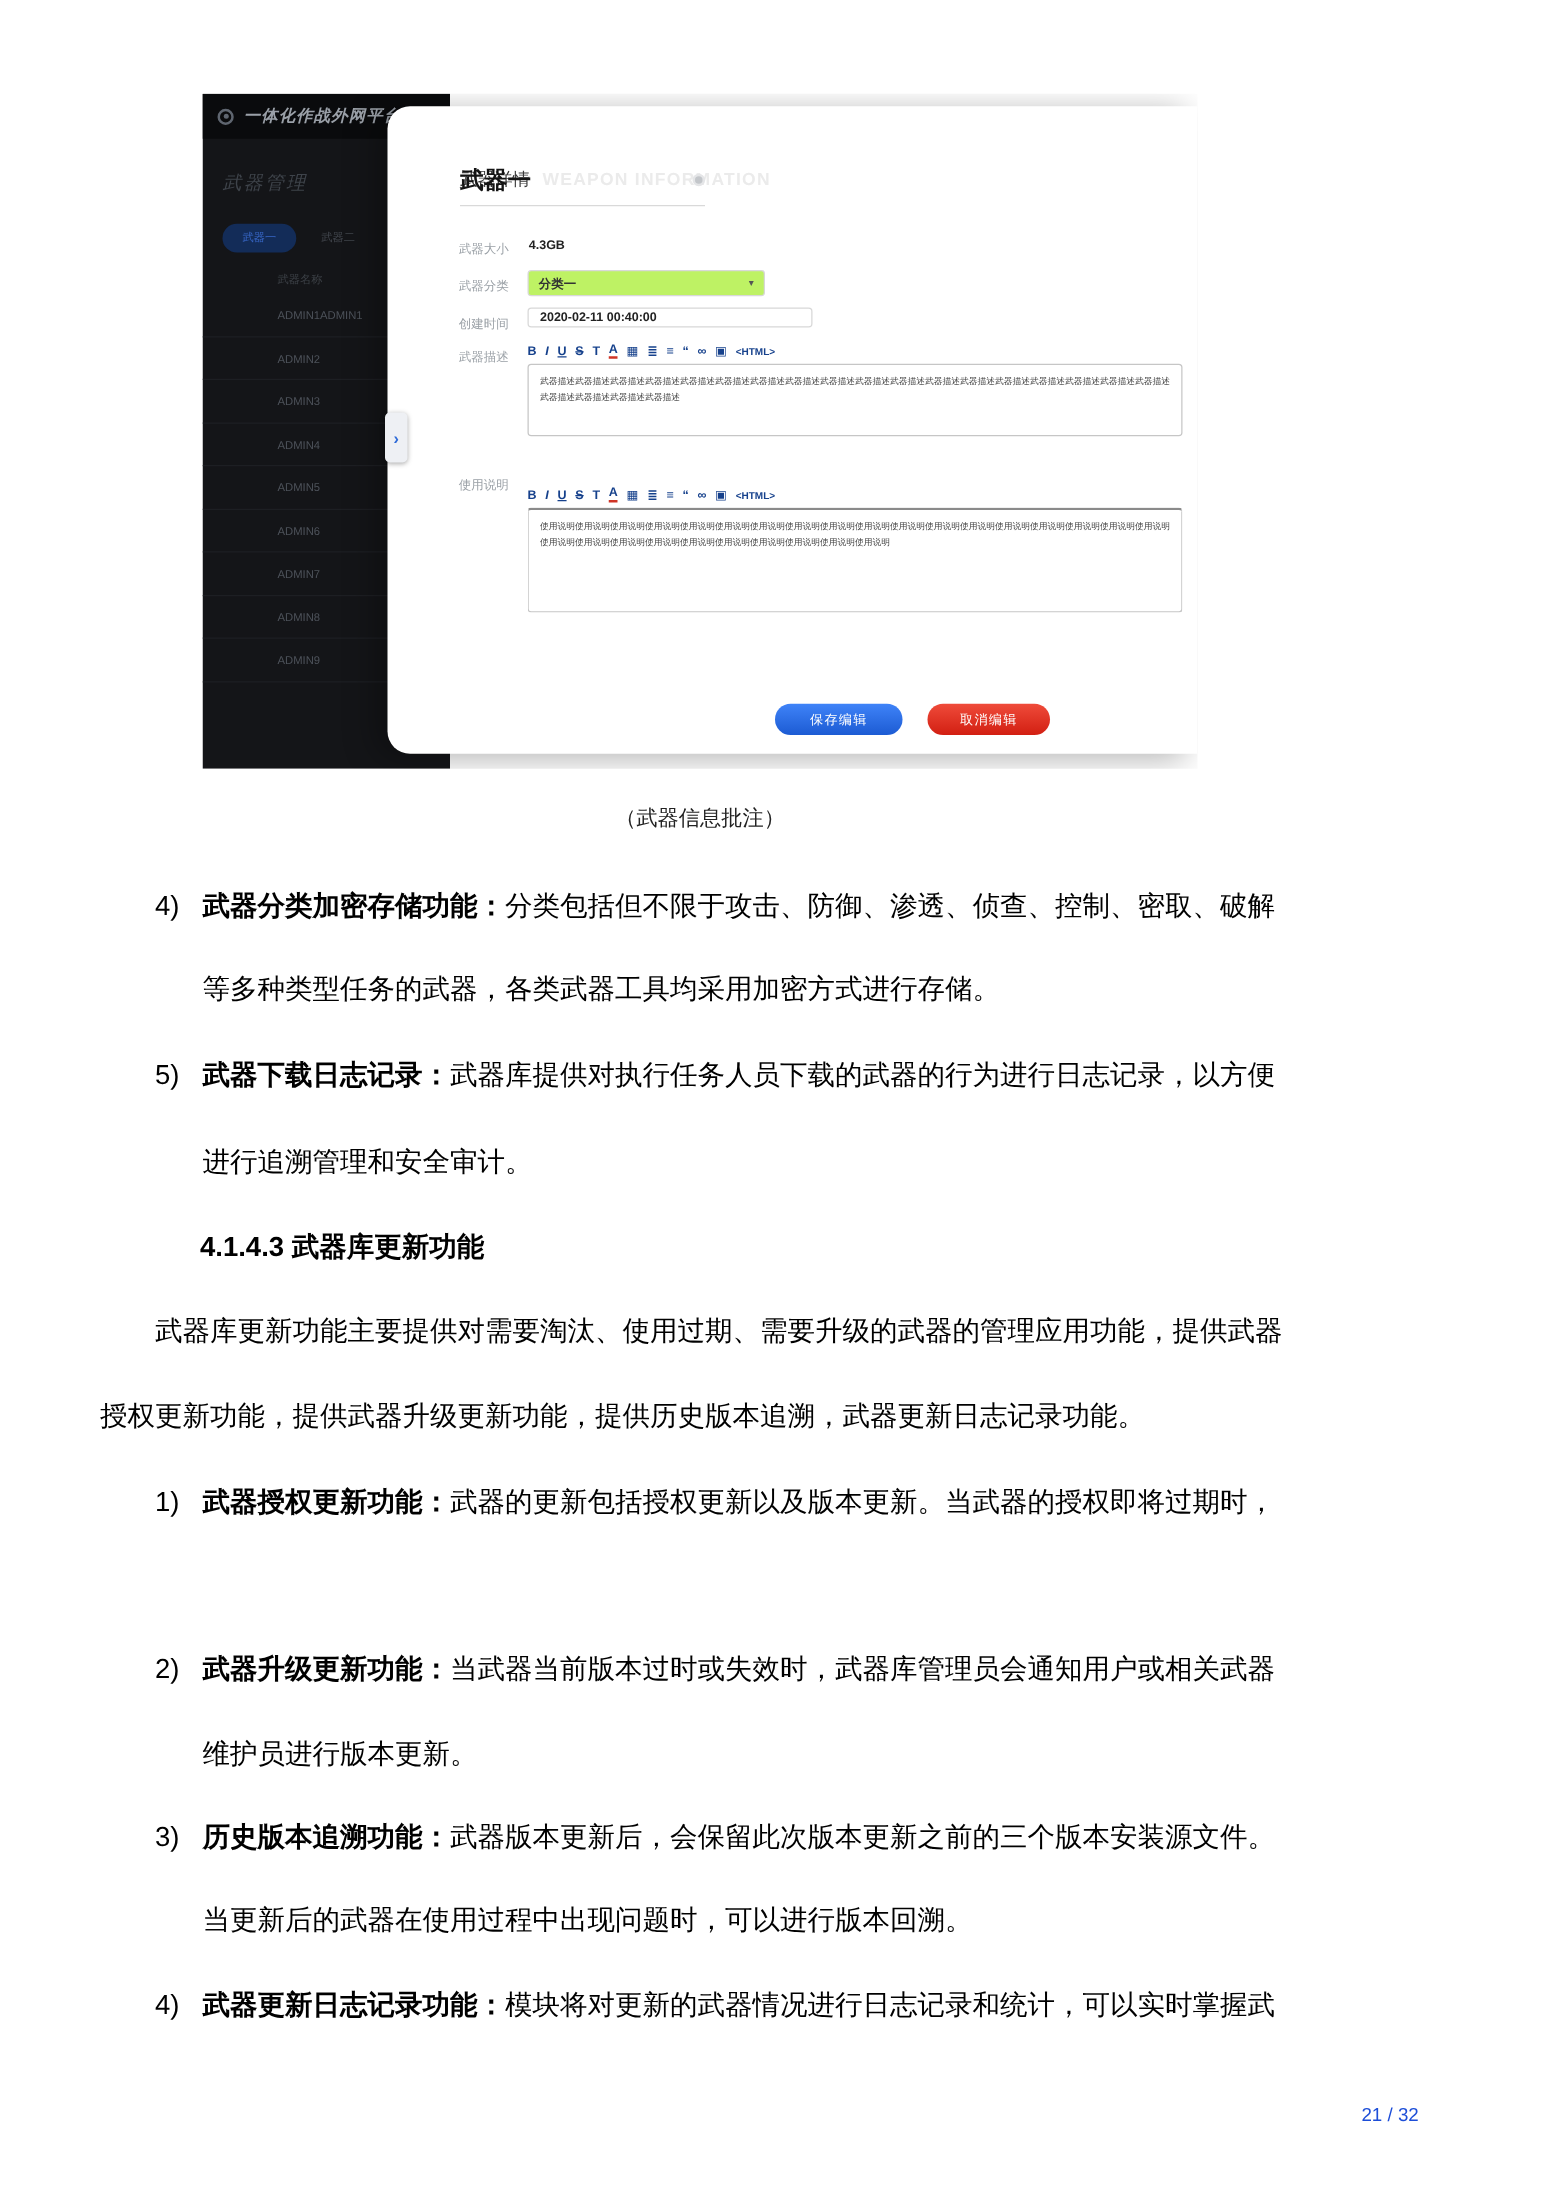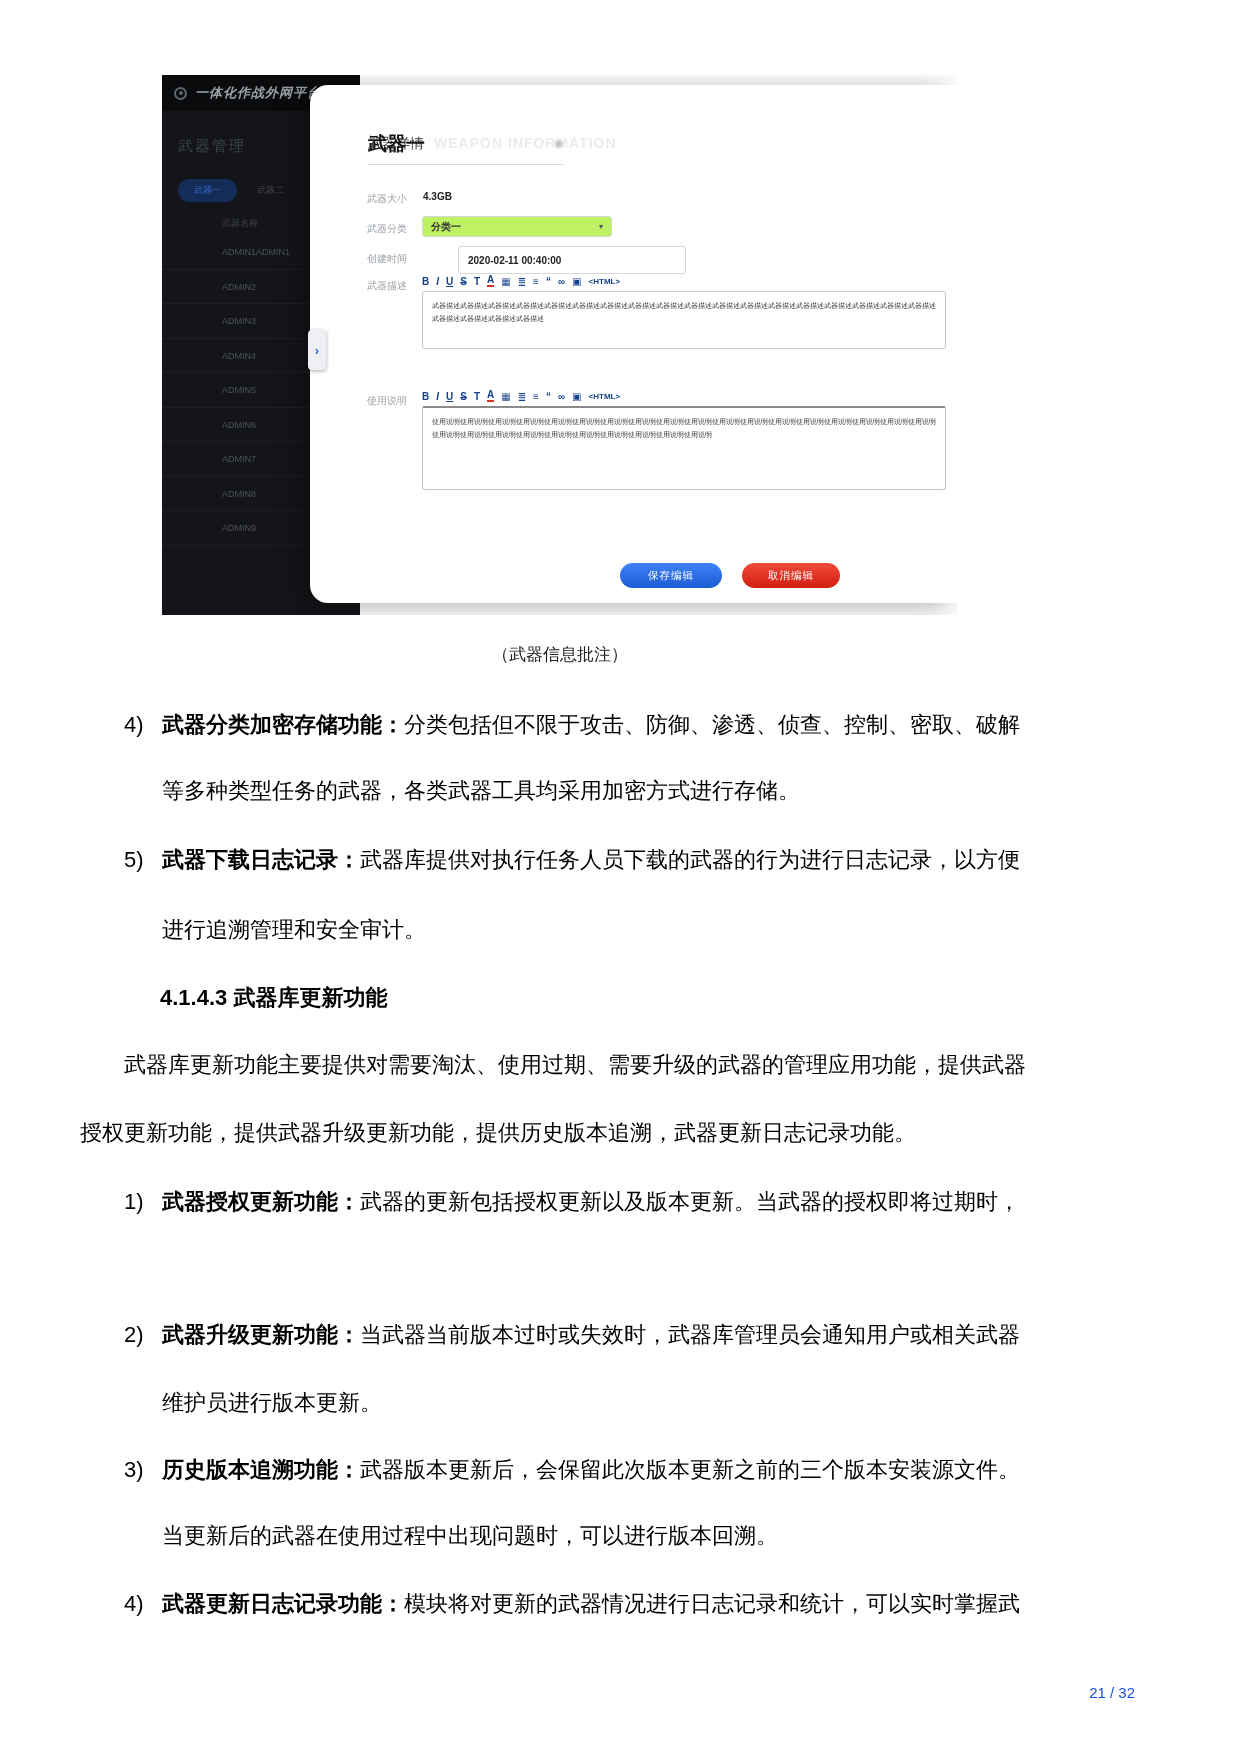"武器管理" .side-title { font-style: none -> italic }
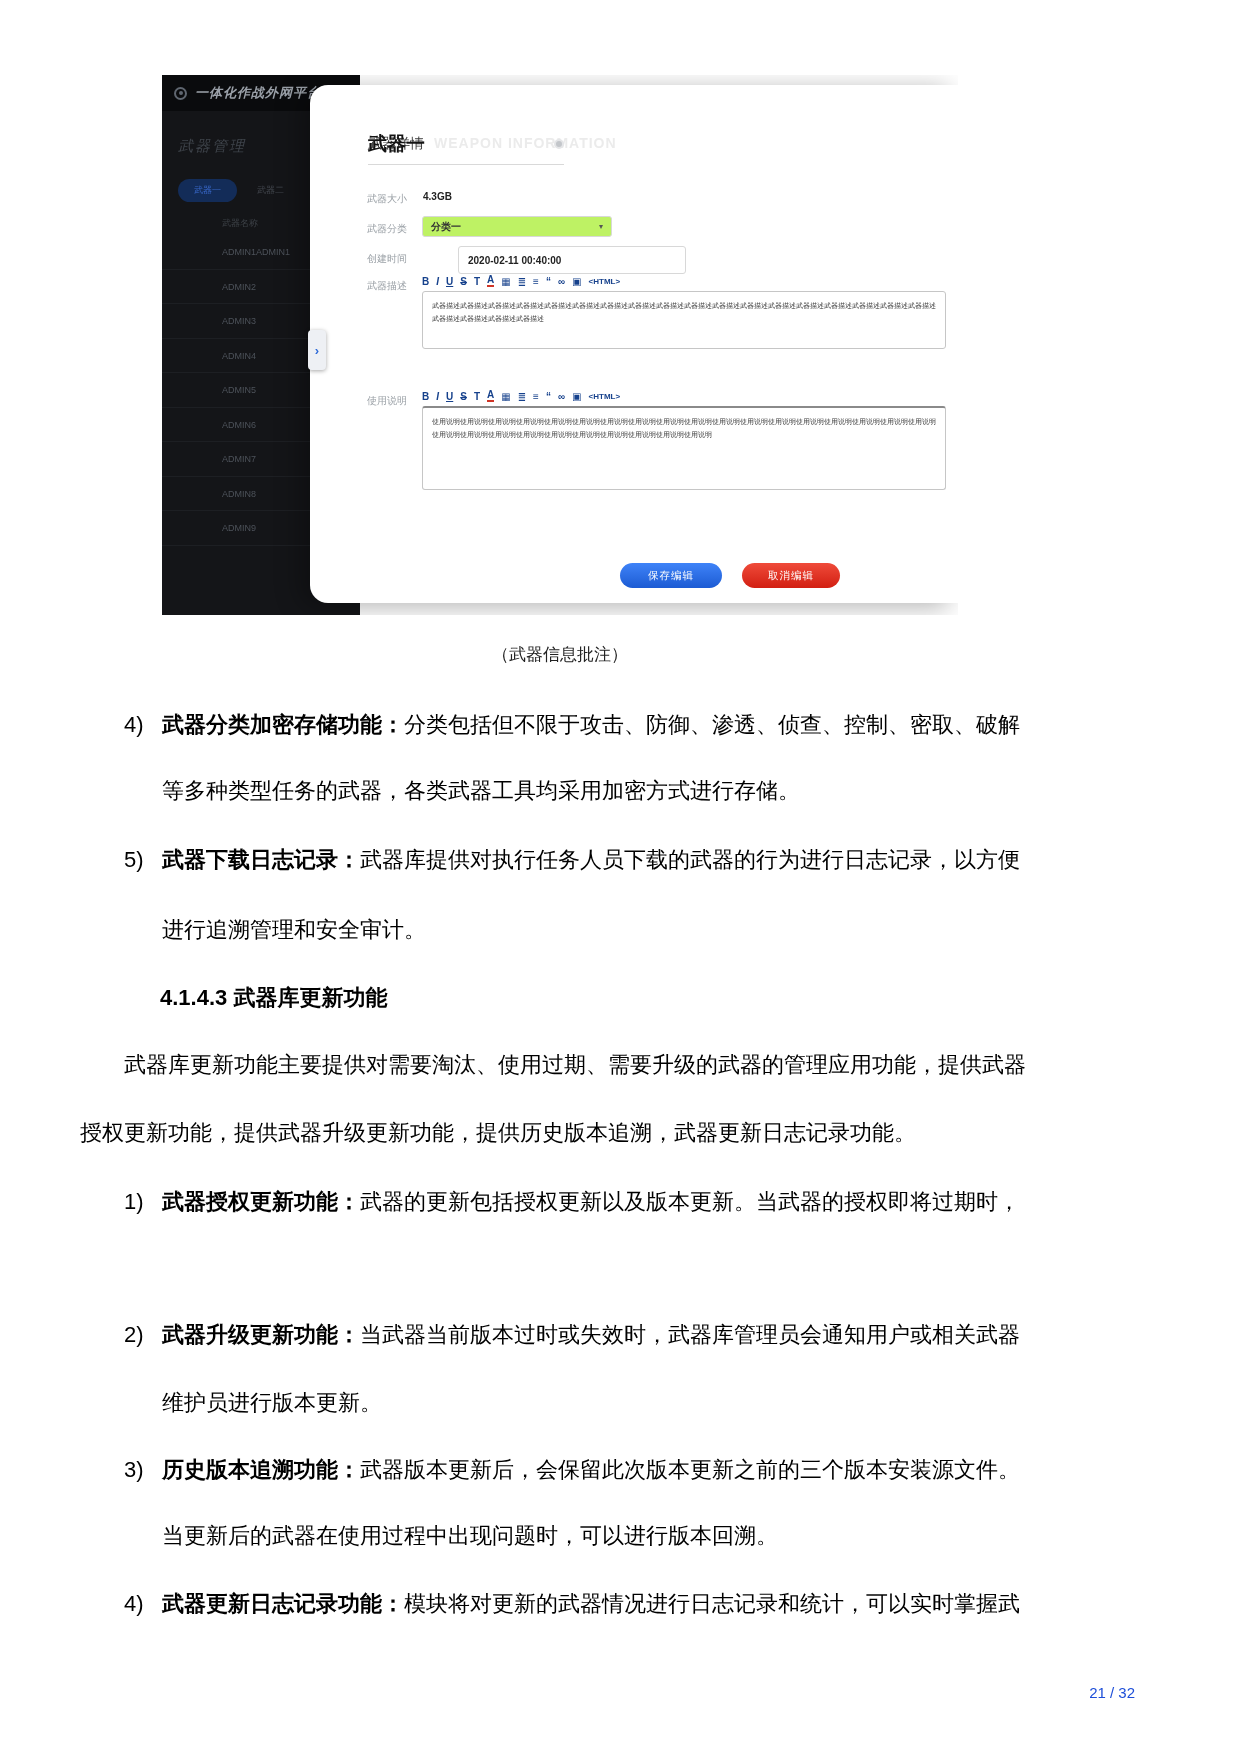"2020-02-11 00:40:00" .inp { height: 28px -> 16px; margin-left: 36px -> none }
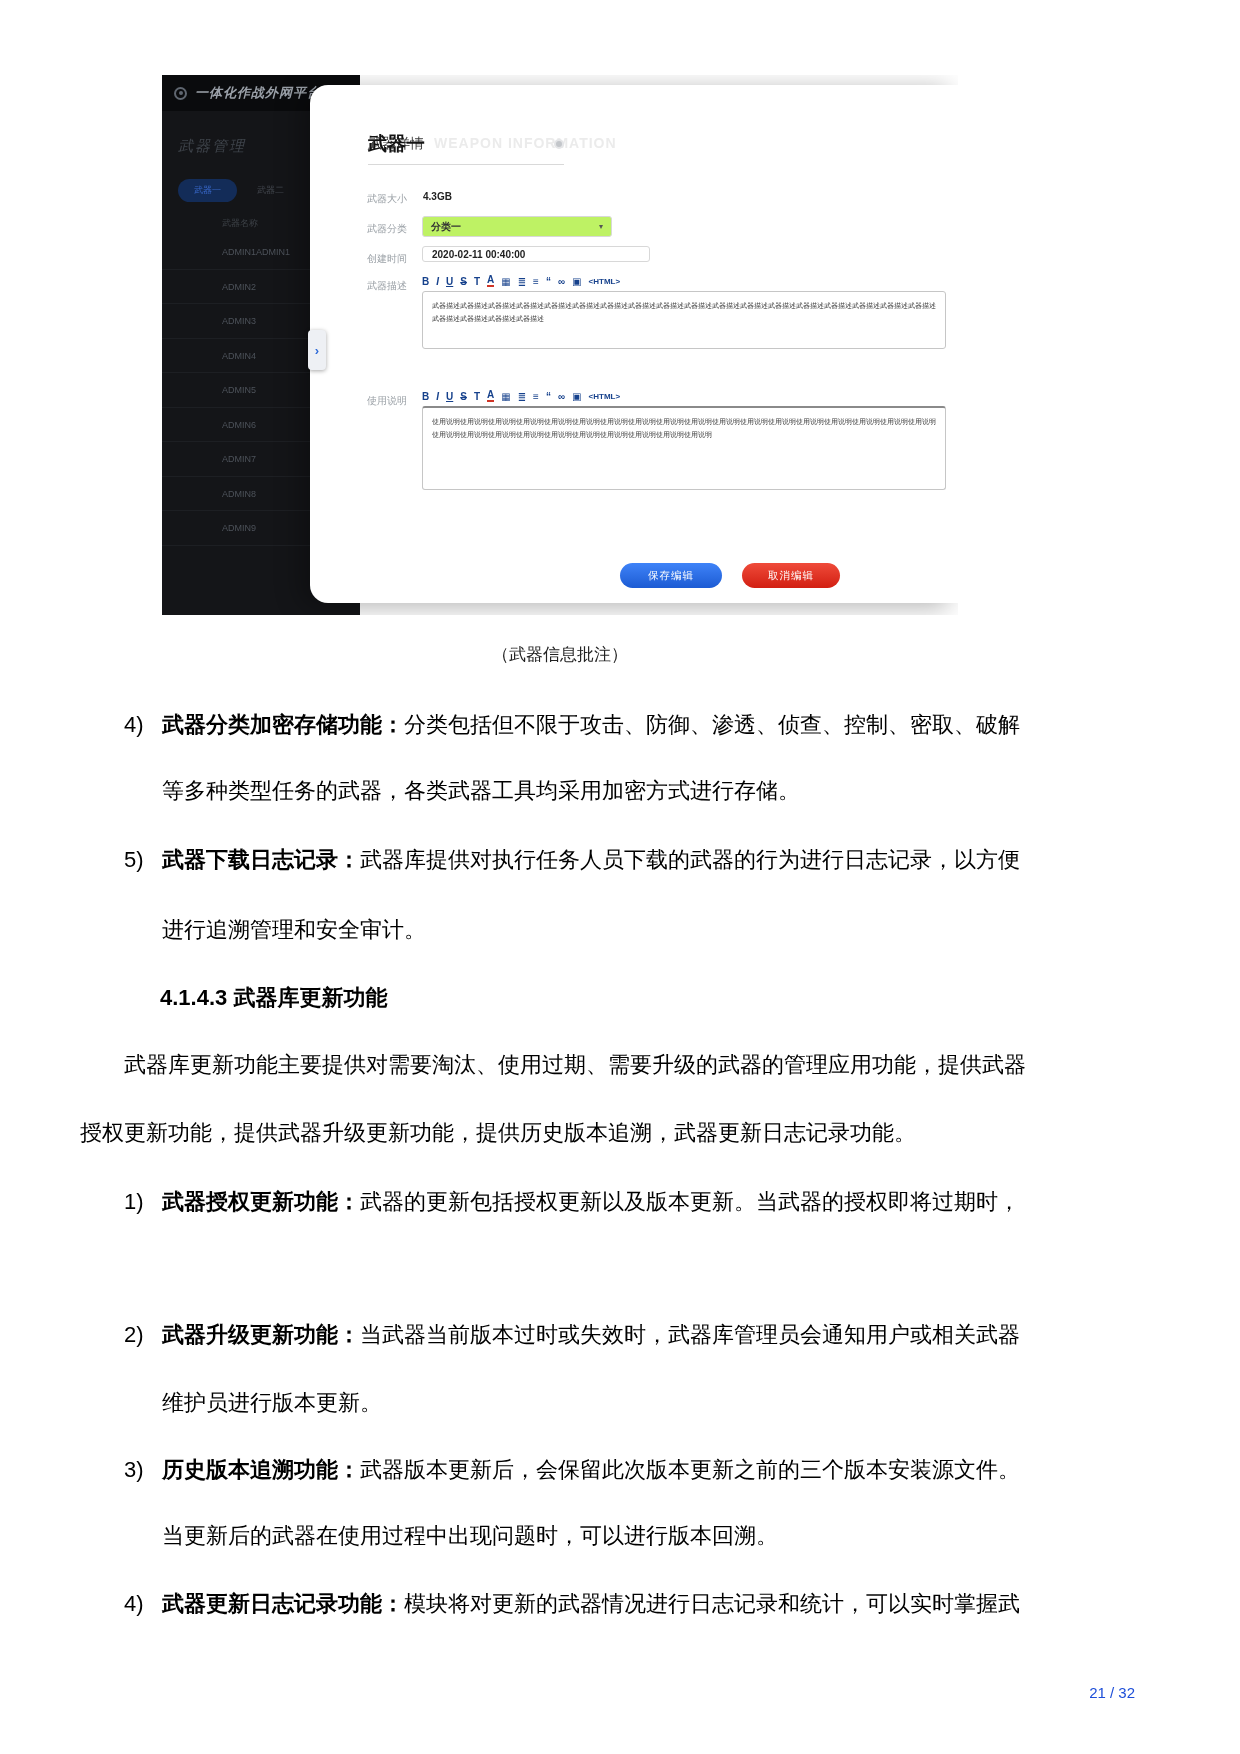"使用说明" span.f-label { top: 309px -> 296px }
